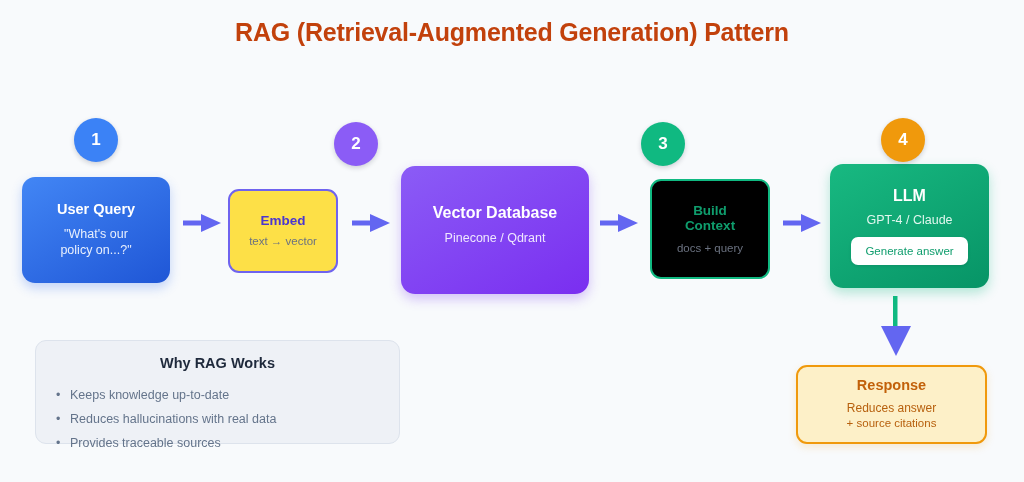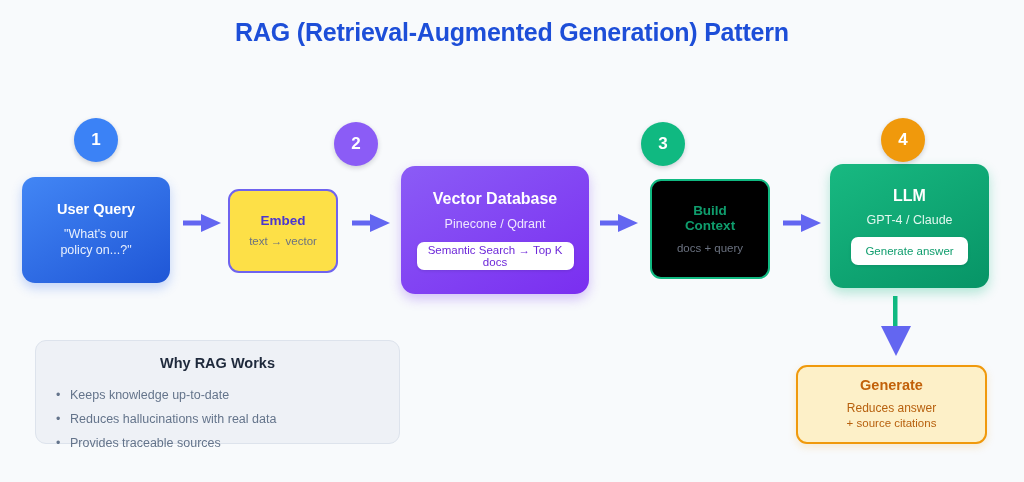"RAG (Retrieval-Augmented Generation)" .title { color: #1d4ed8 -> #c2410c }
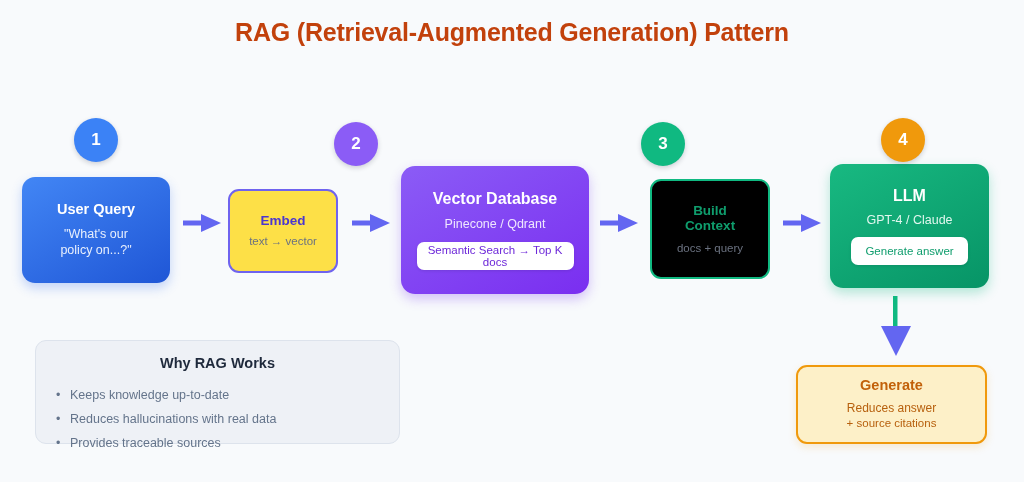"Semantic Search → Top K" div.pill { html: <div>Semantic Search → Top K docs</div> -> none }
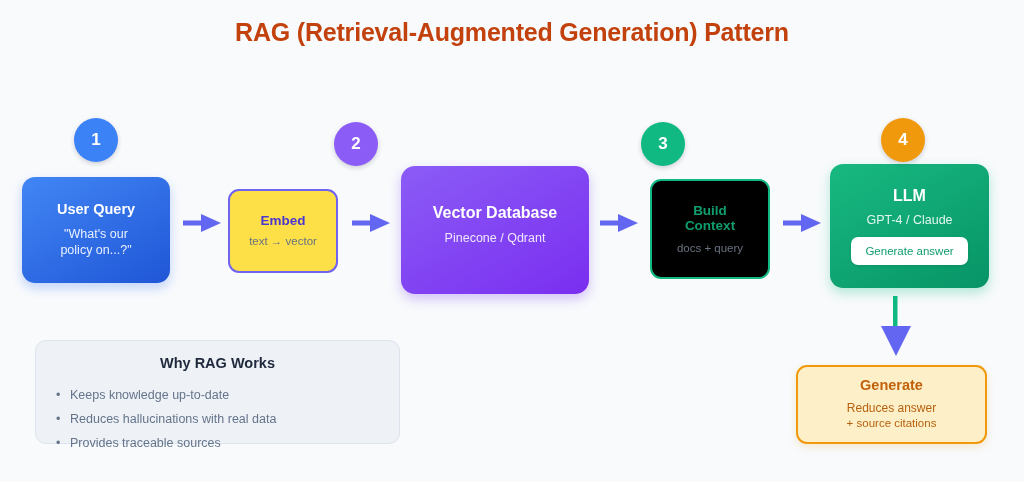"Generate" div.n-title { text: Generate -> Response }
